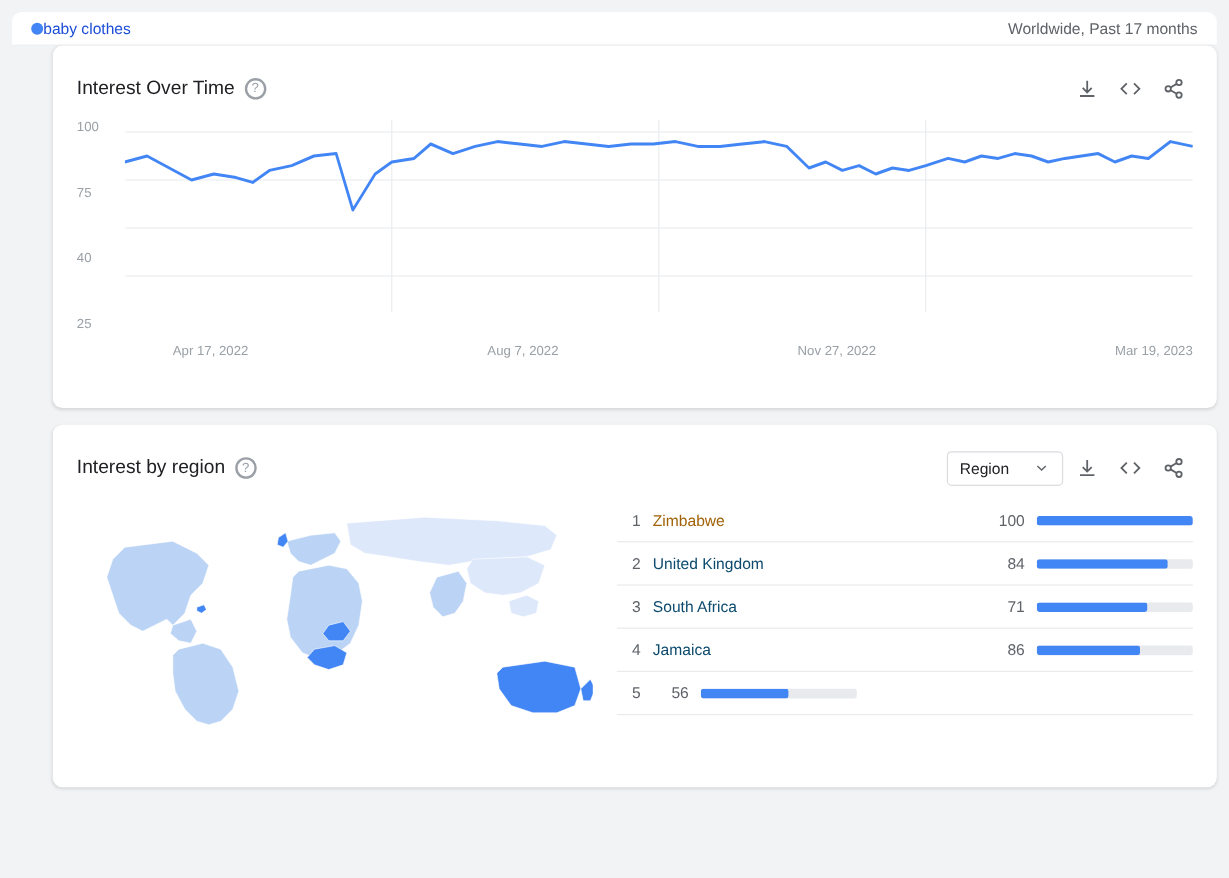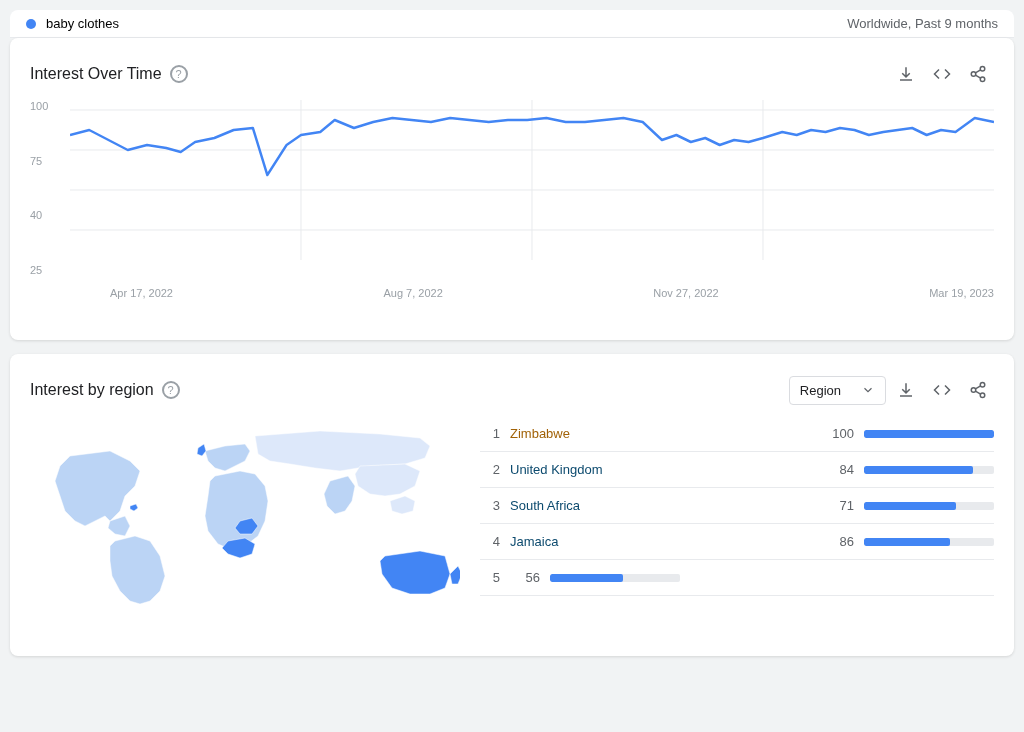"baby clothes" .header-left { color: #000000 -> #1d4ed8; gap: 10px -> 0 }
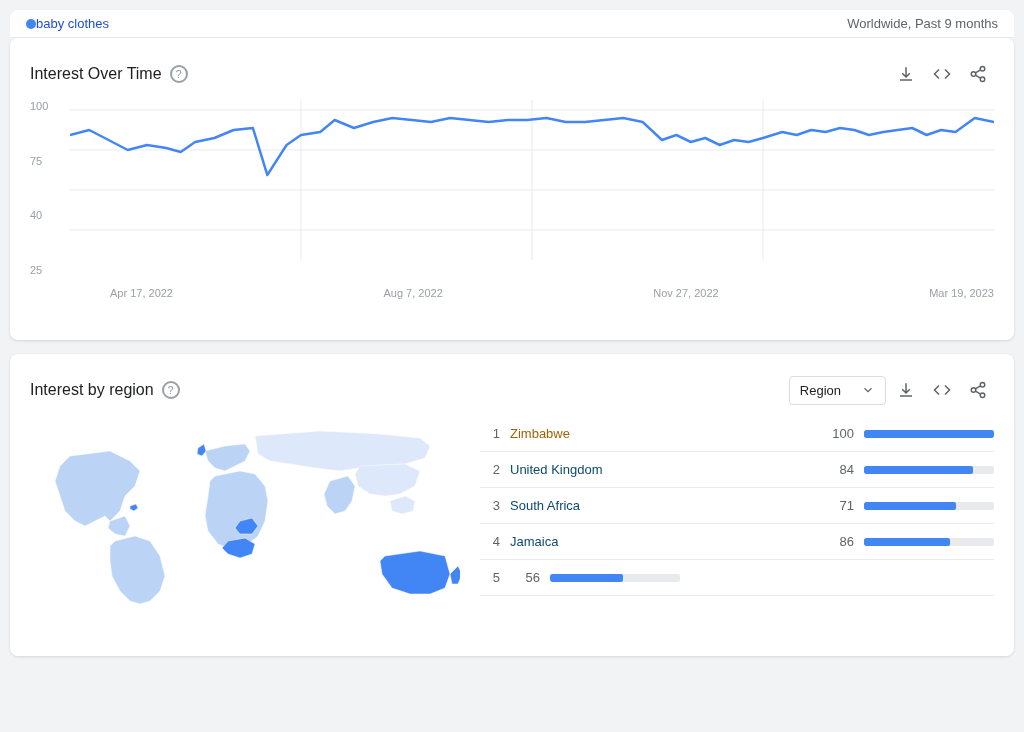"Worldwide, Past 9 months" div { text: 9 -> 17 }
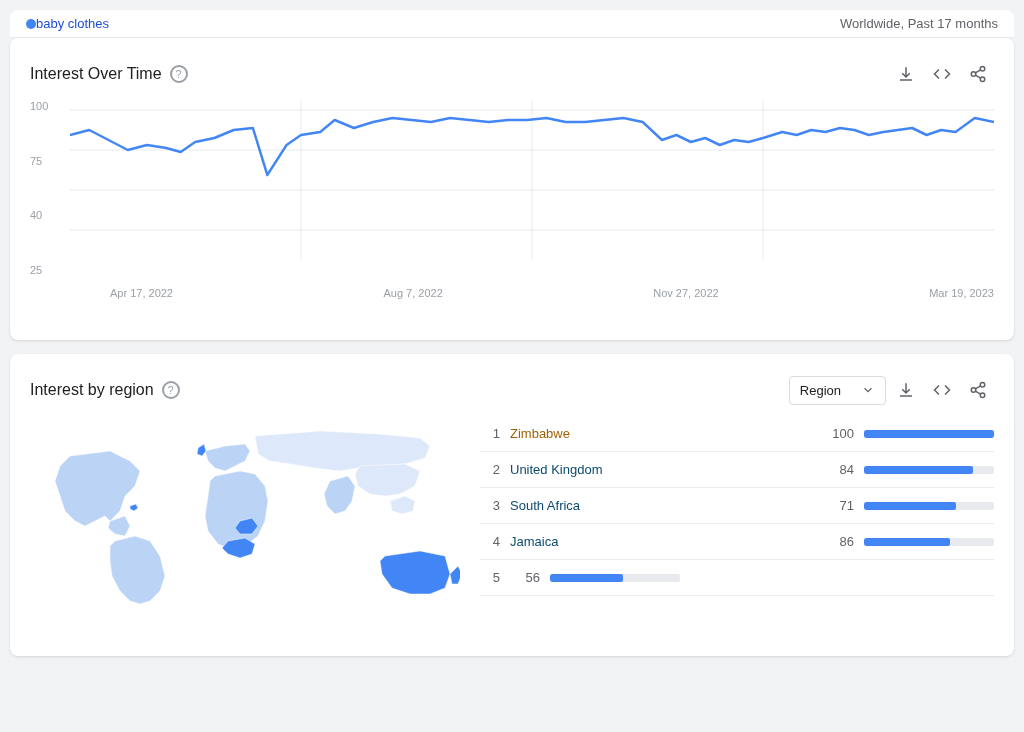"Interest Over Time" .card { margin-left: none -> 34px }
